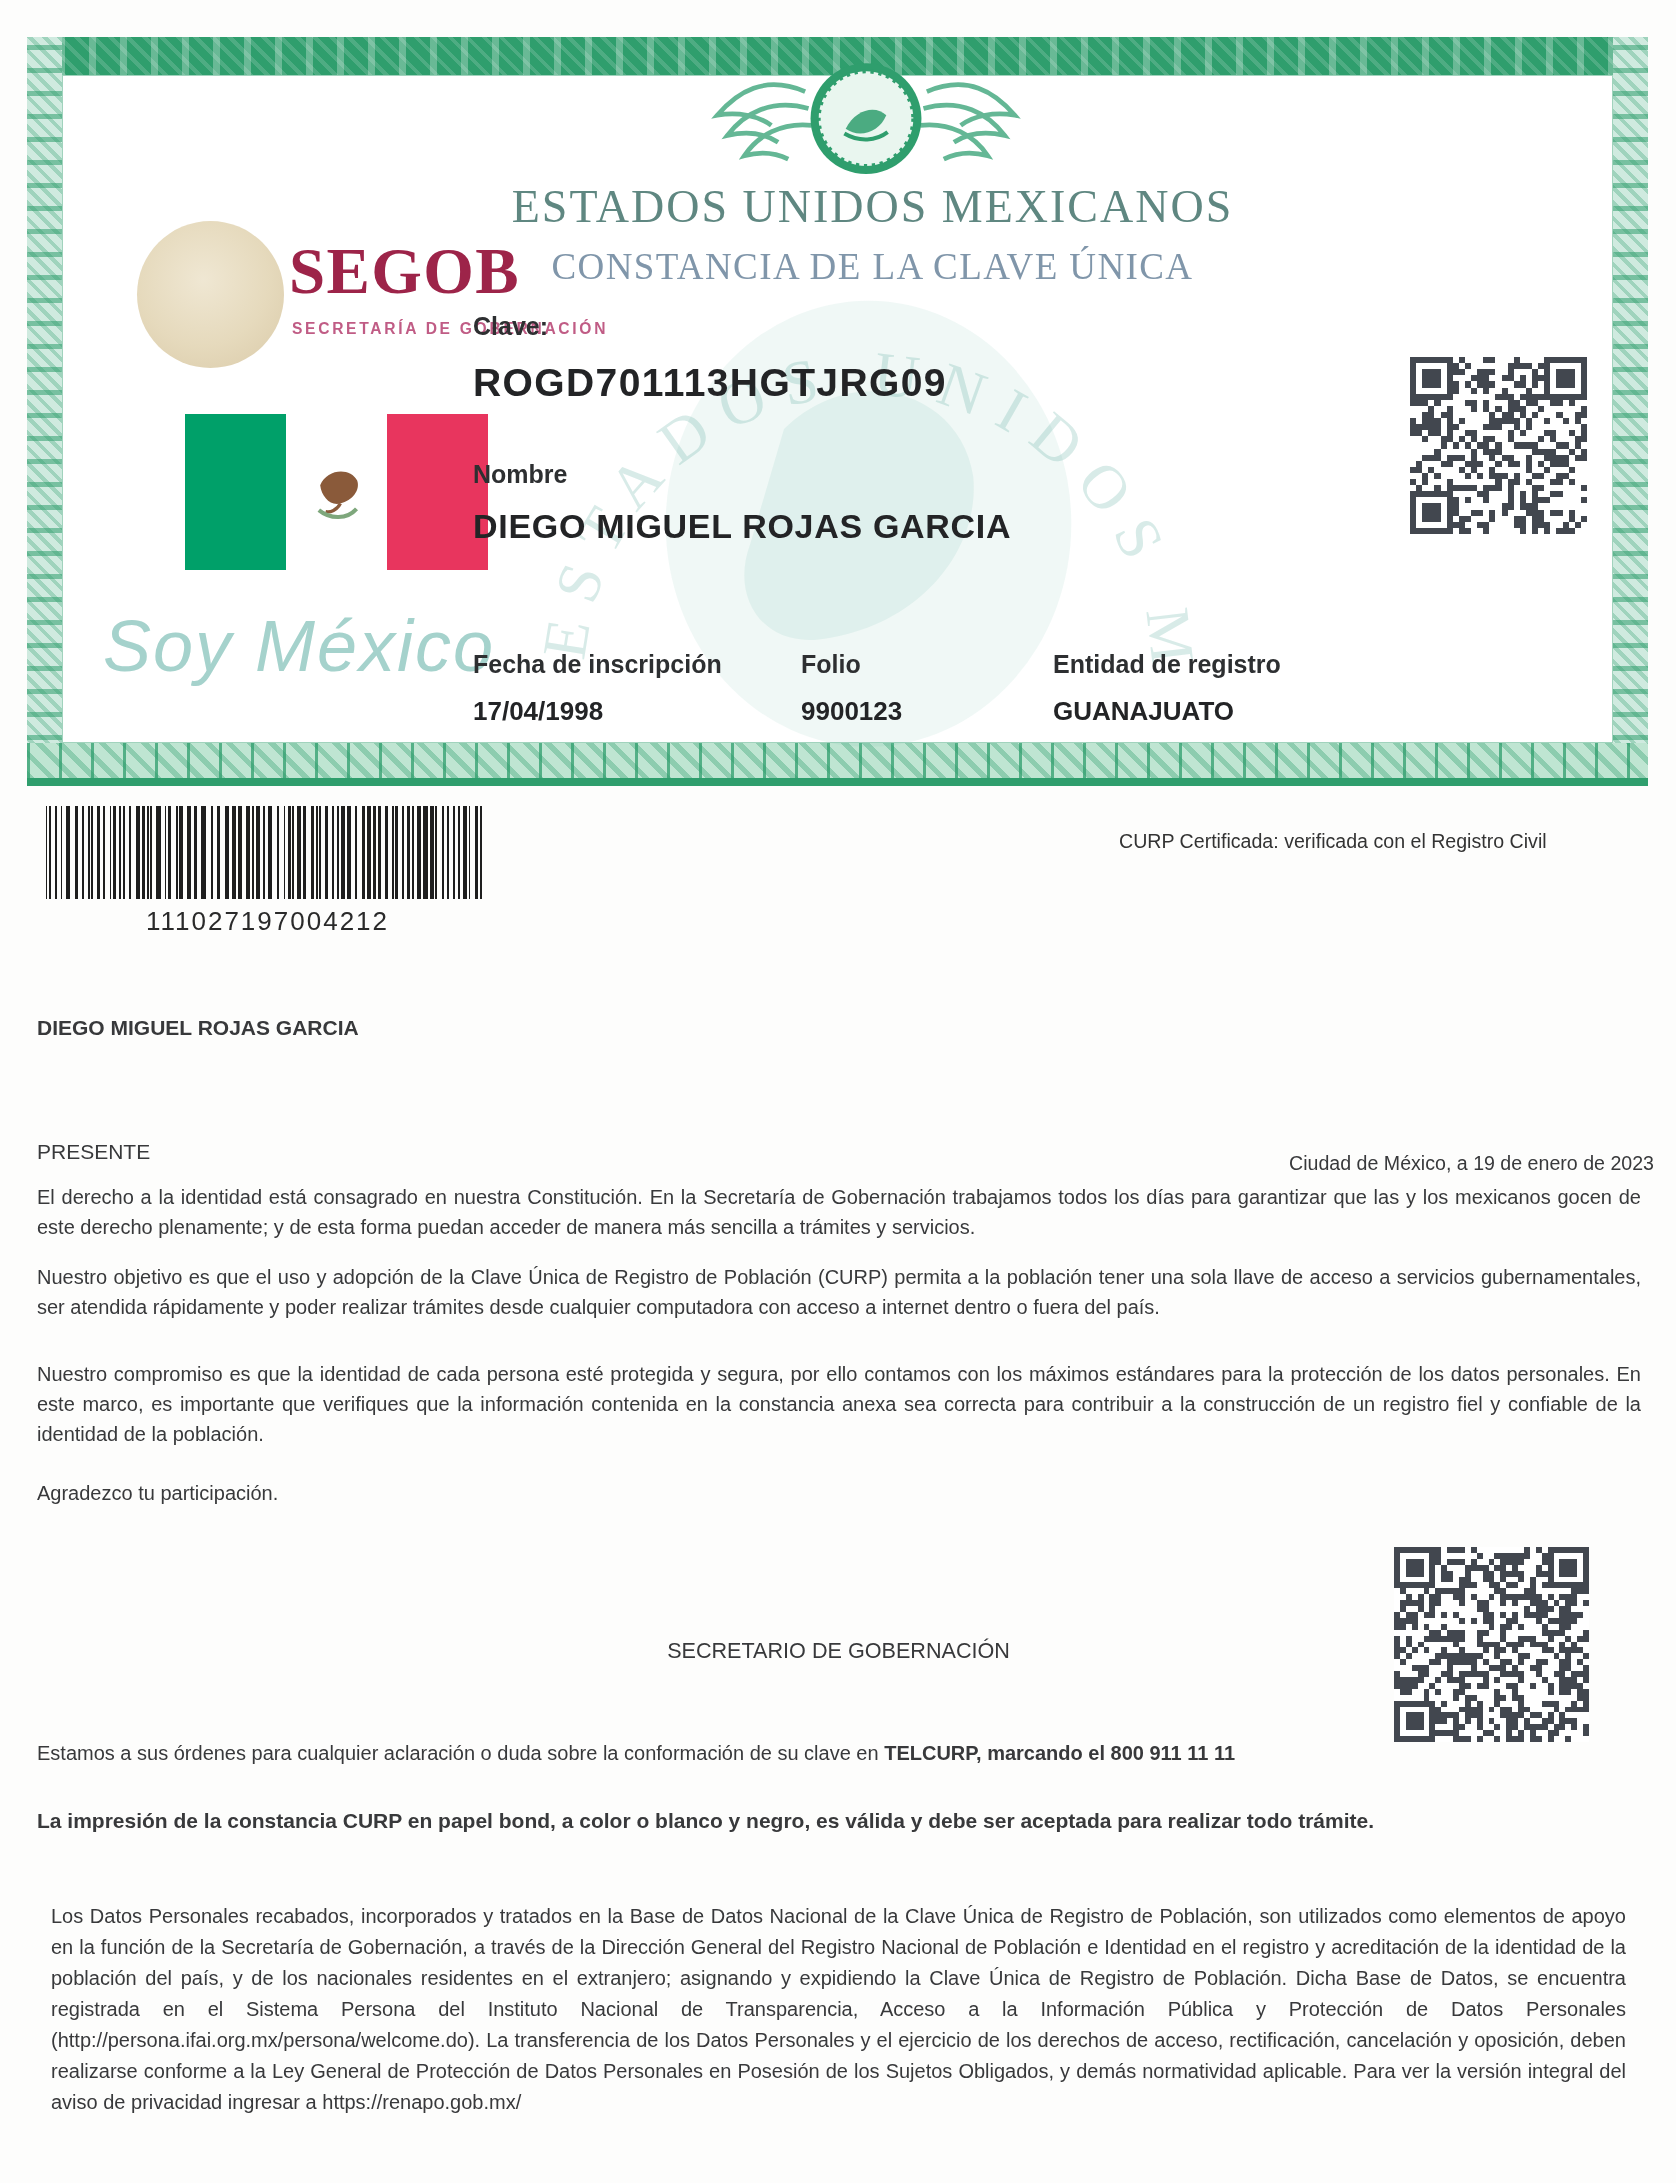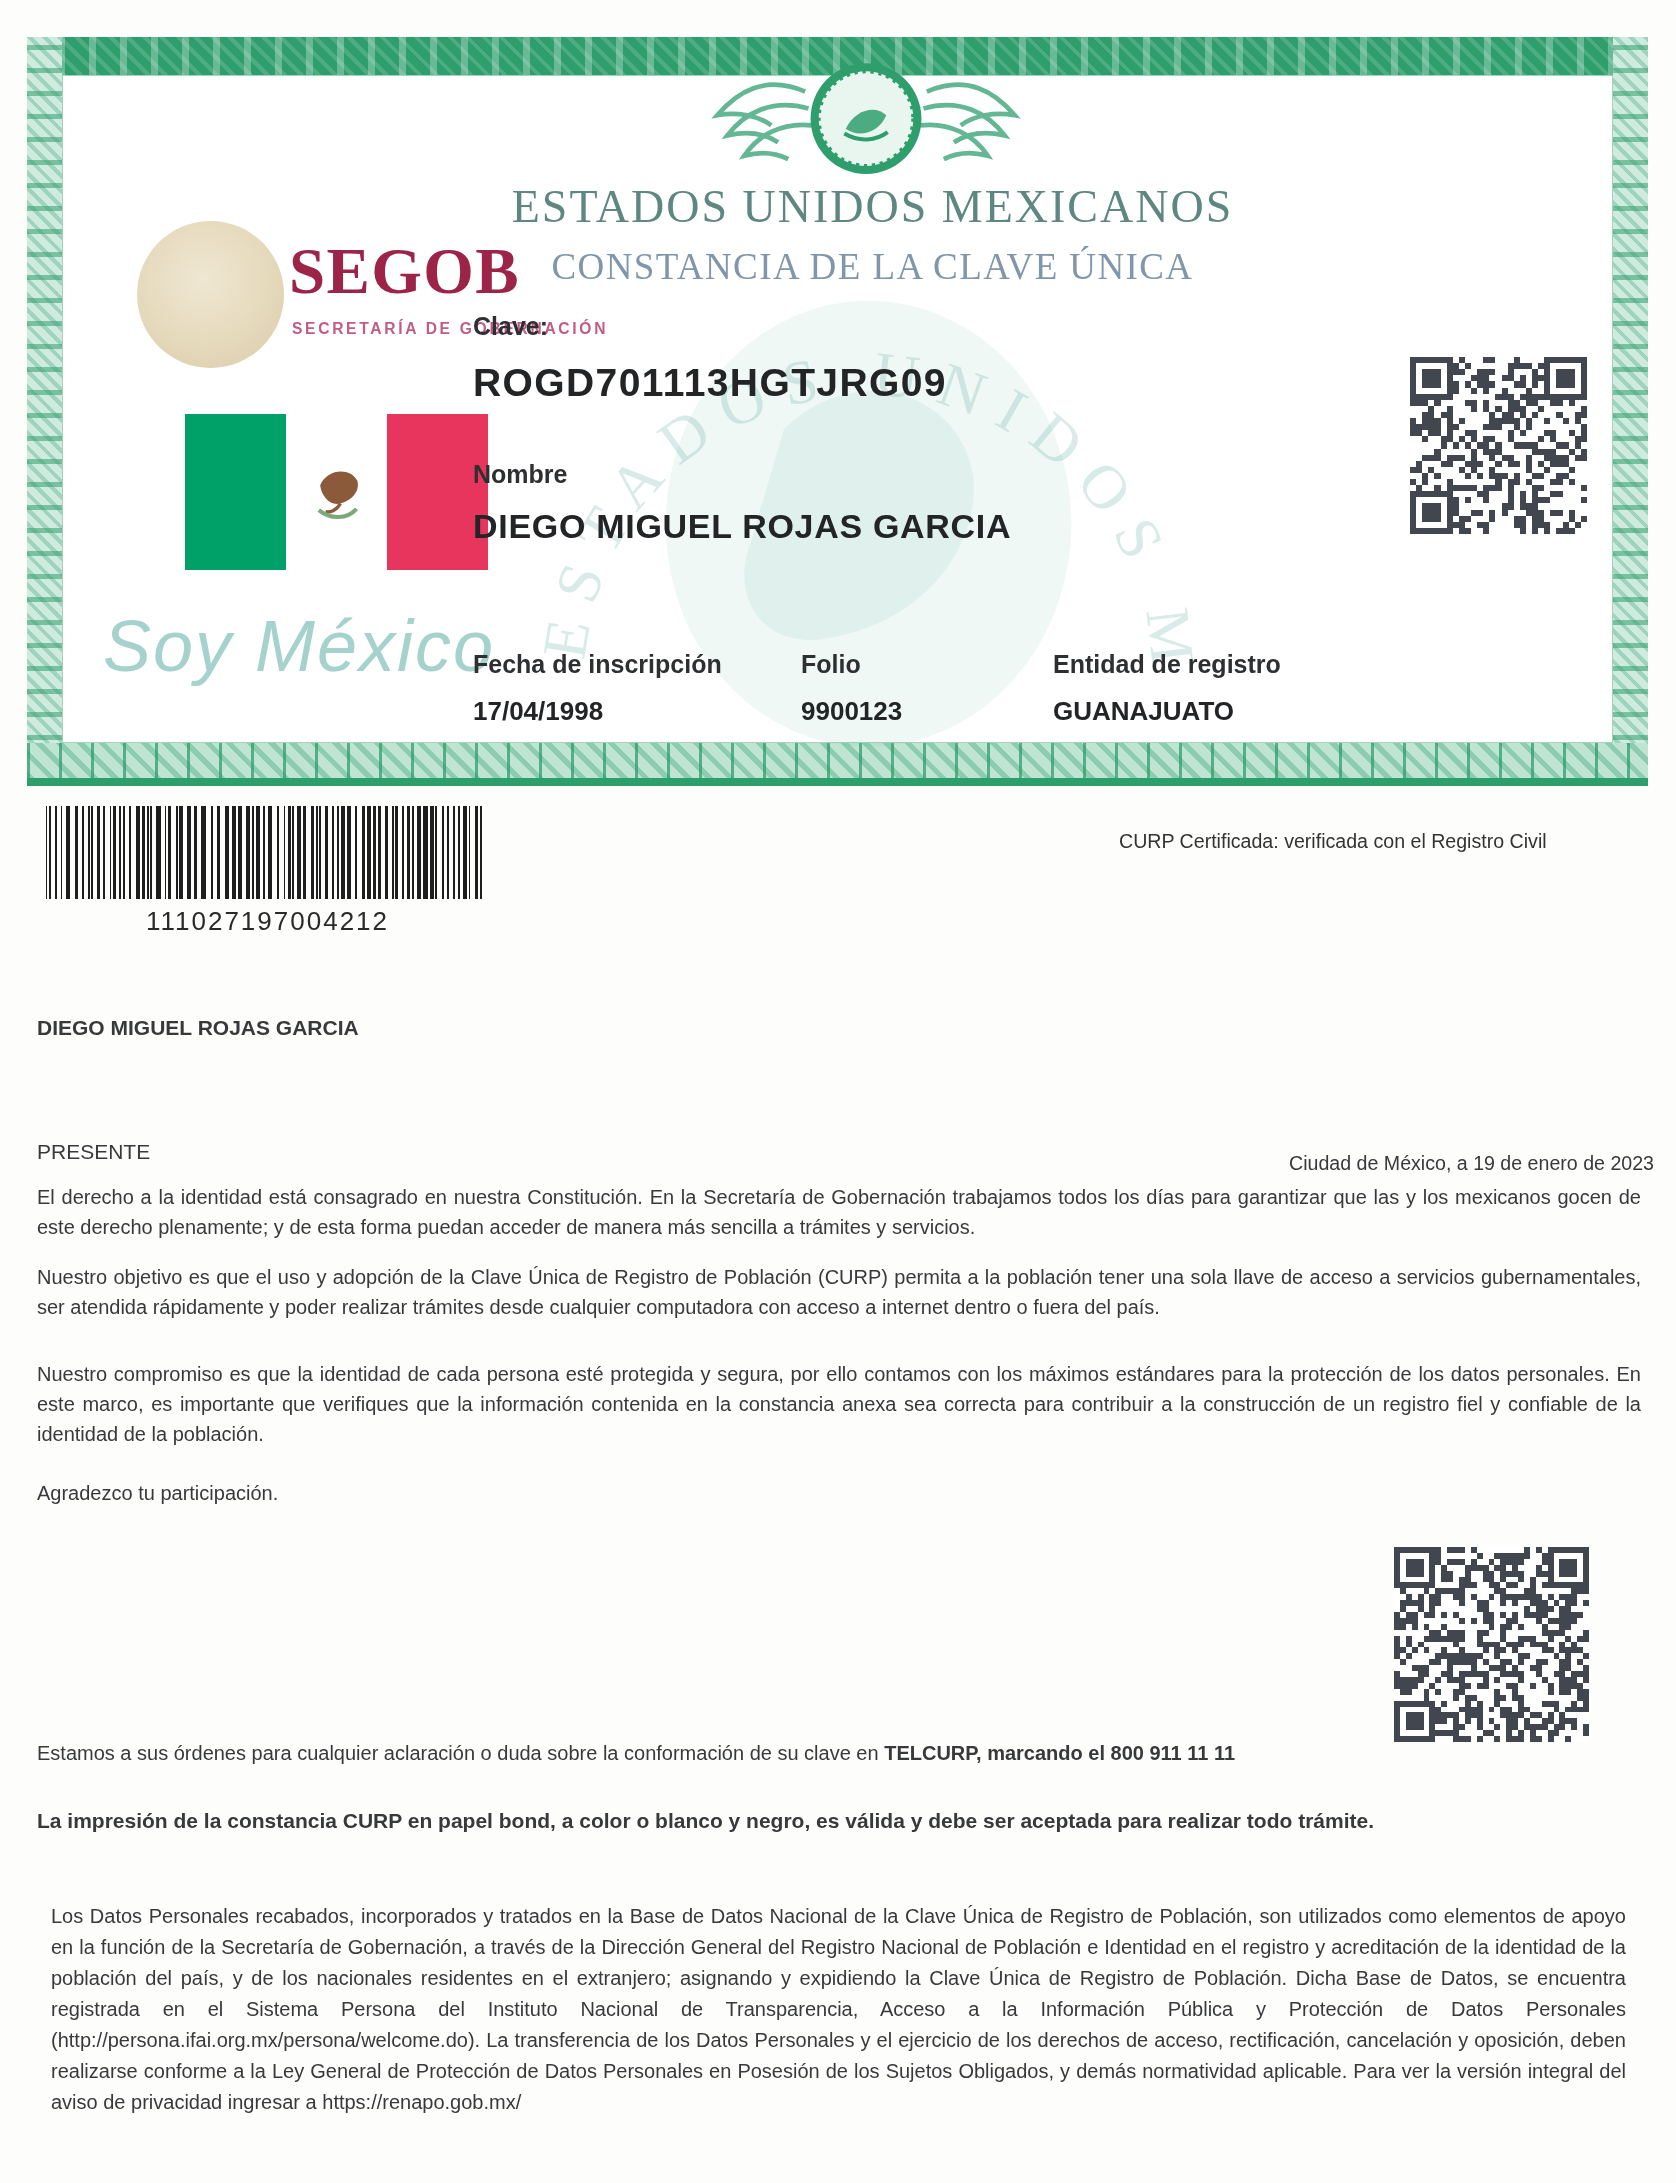"SECRETARIO DE GOBERNACIÓN" div.sig-title { html: none -> <div>SECRETARIO DE GOBERNACIÓN</div> }
